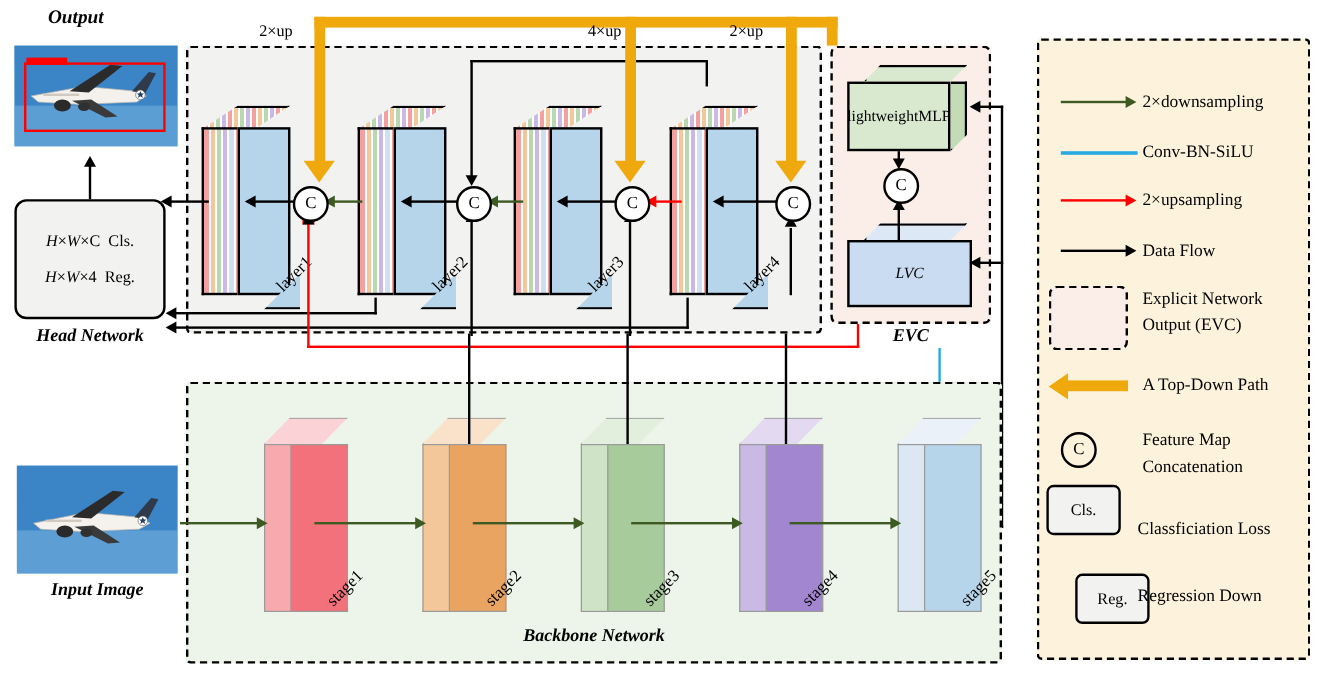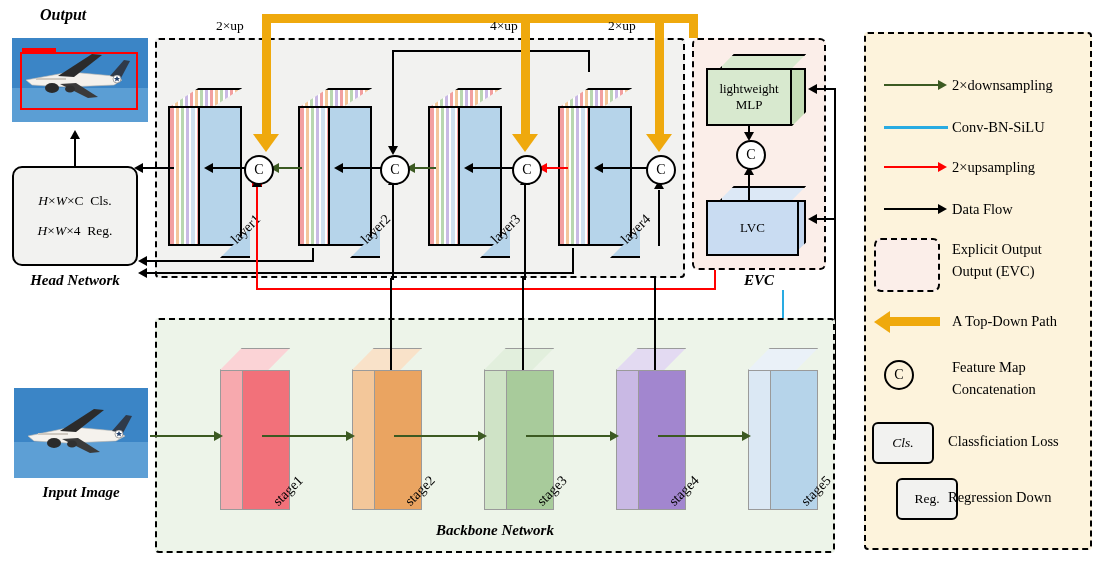"lightweight" div.f { flex-direction: column -> row }
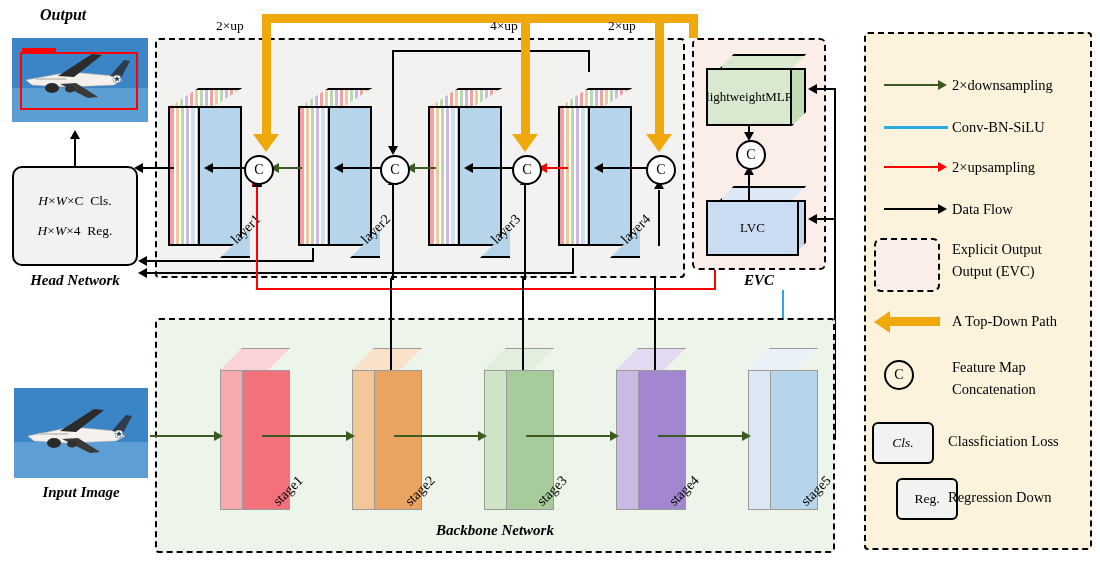"LVC" div.f { font-style: none -> italic; width: 93px -> 104px }
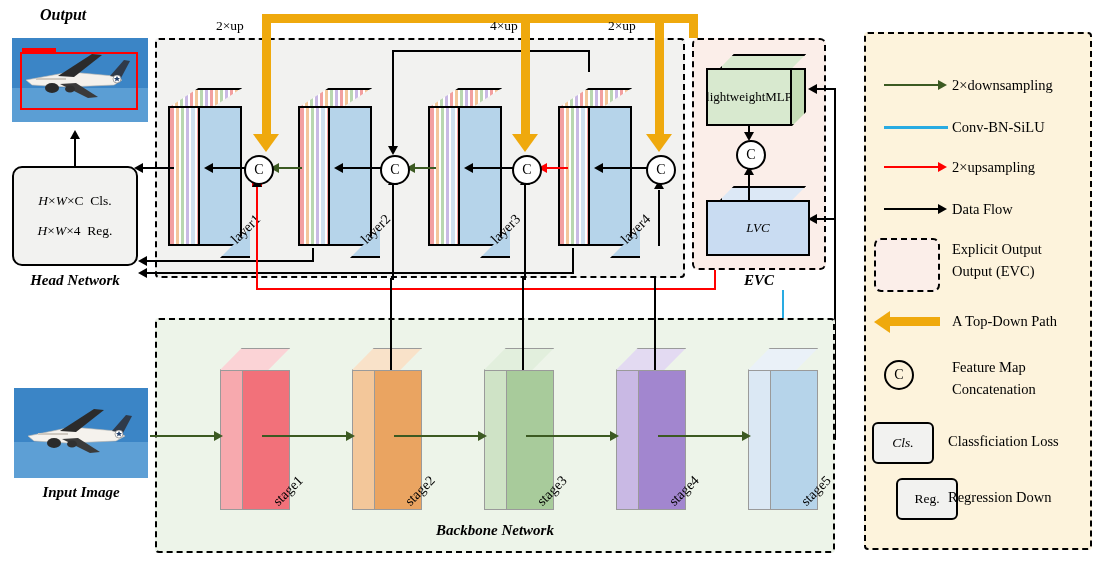"Explicit Output" div.lg-txt { text: Output -> Network }
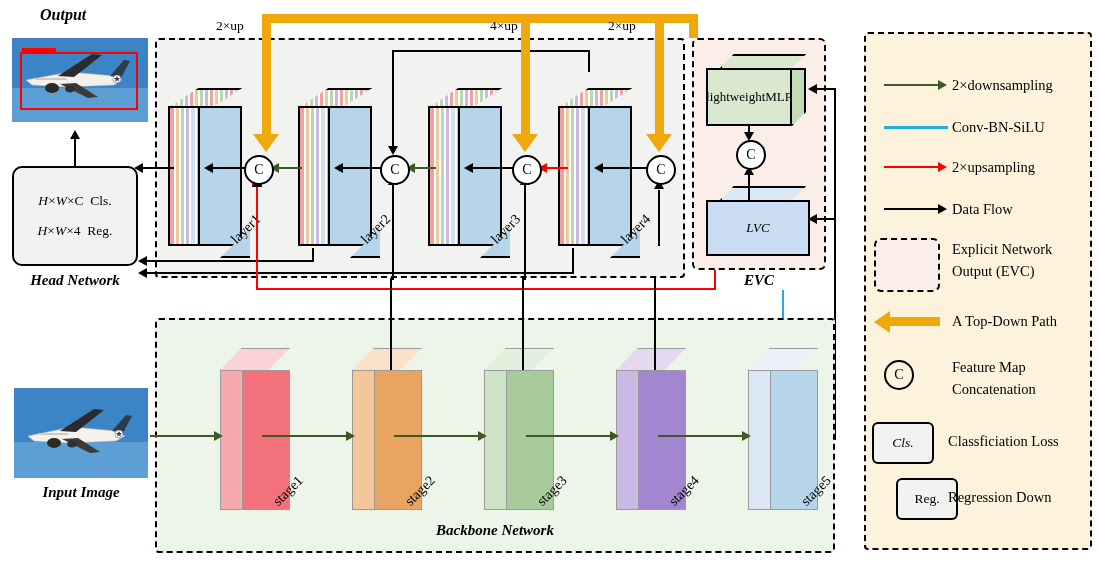"Cls." div.lg-chip { font-style: italic -> none; top: 422px -> 404px }
